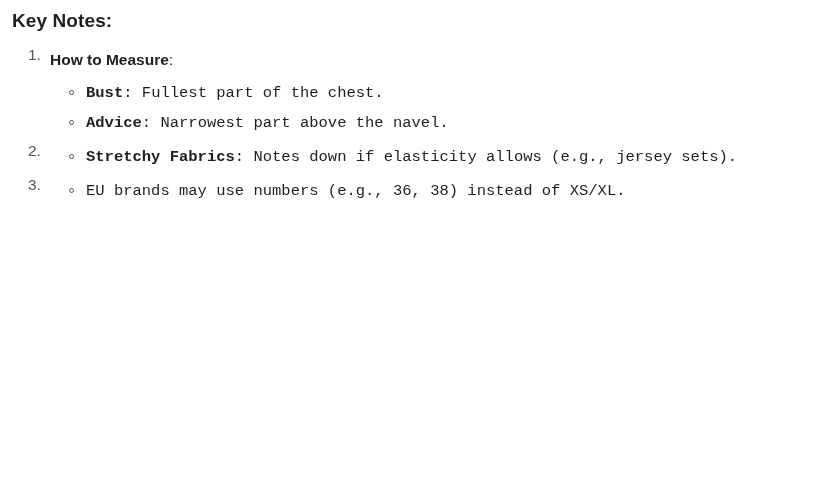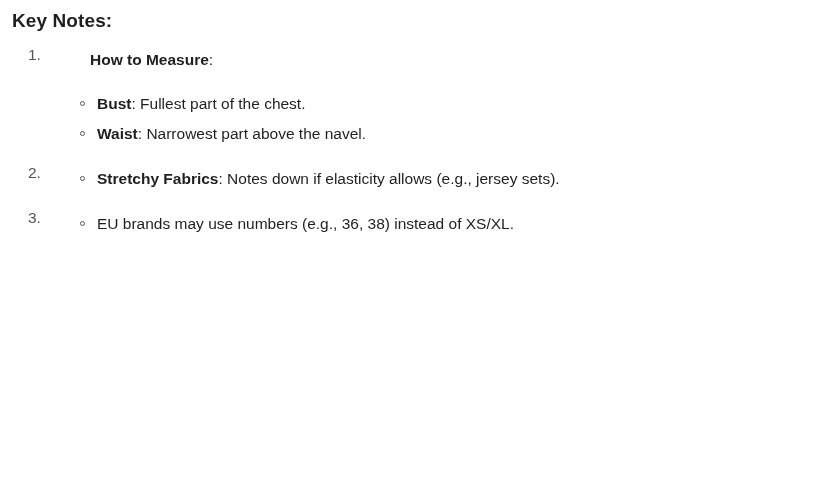"How to Measure" .lvl1-text b { margin-left: 40px -> none }
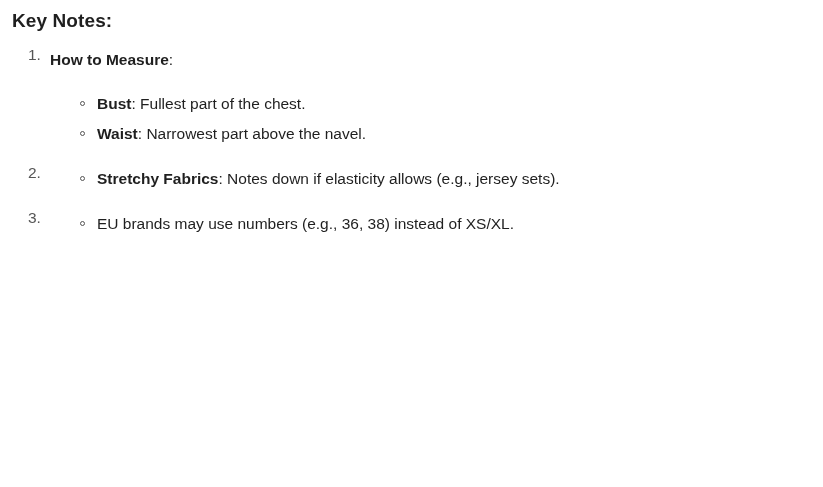"Bust: Fullest part of the" ul.inner { font-family: none -> Liberation Mono, monospace; margin: 15px -> 4px }
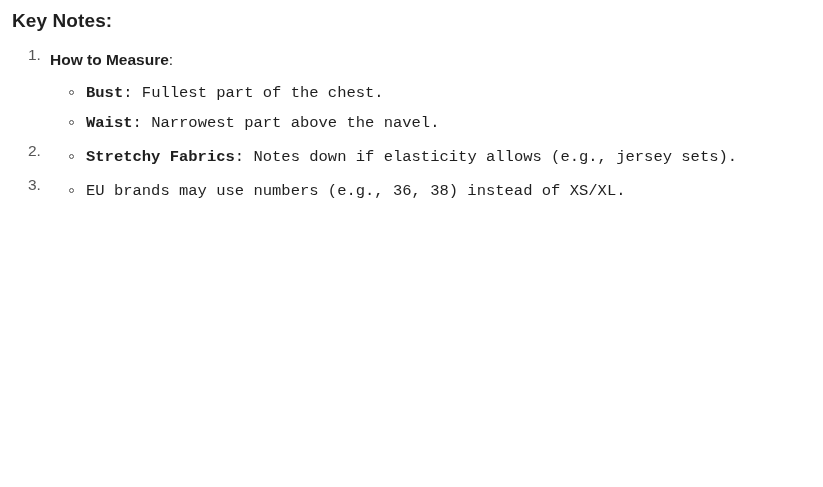"Waist" b { text: Waist -> Advice }
